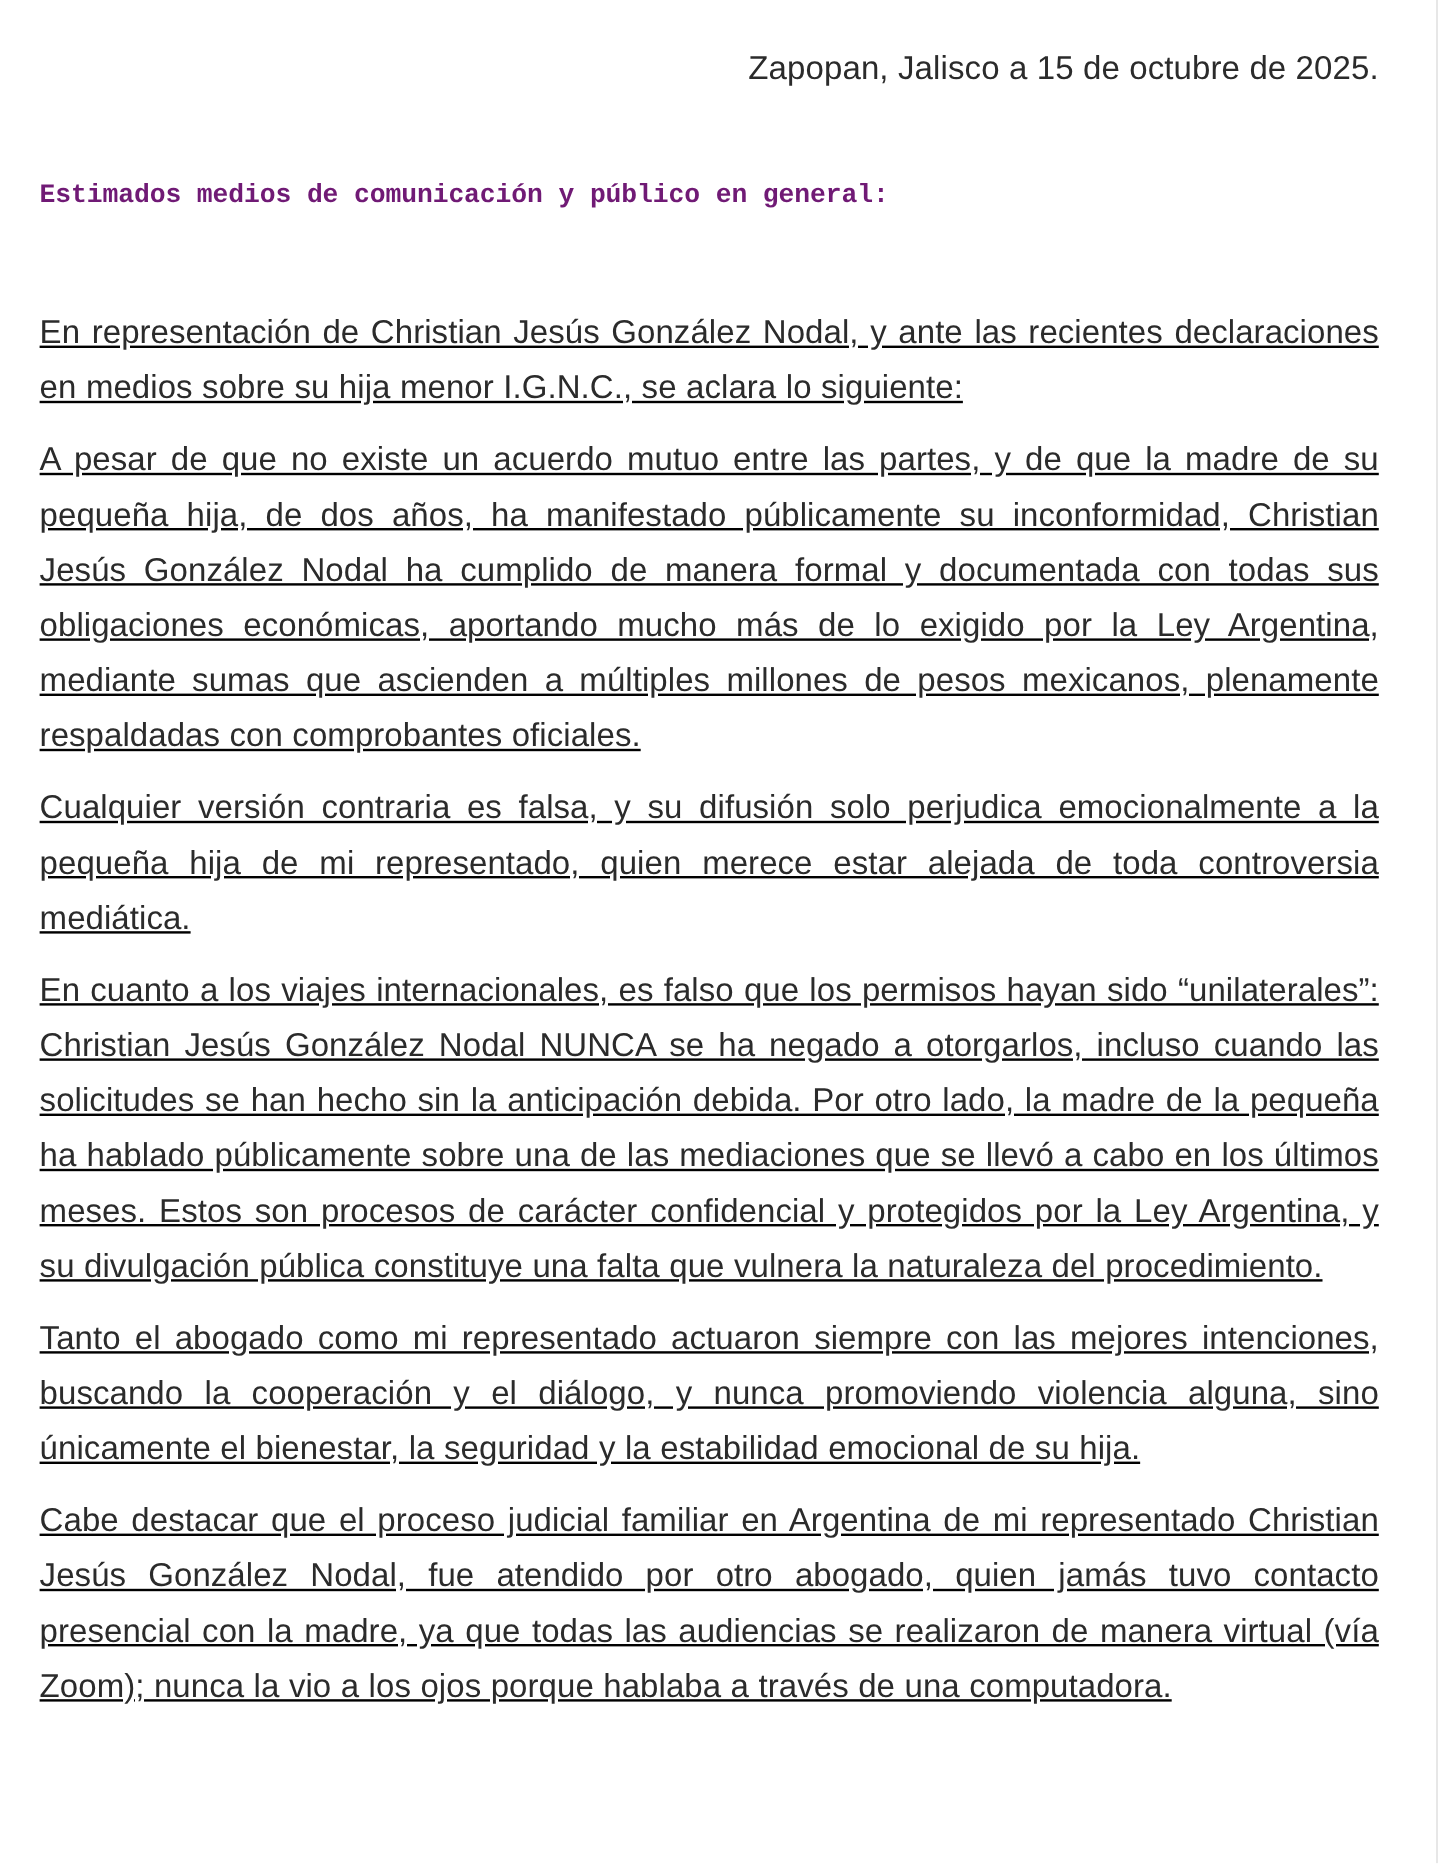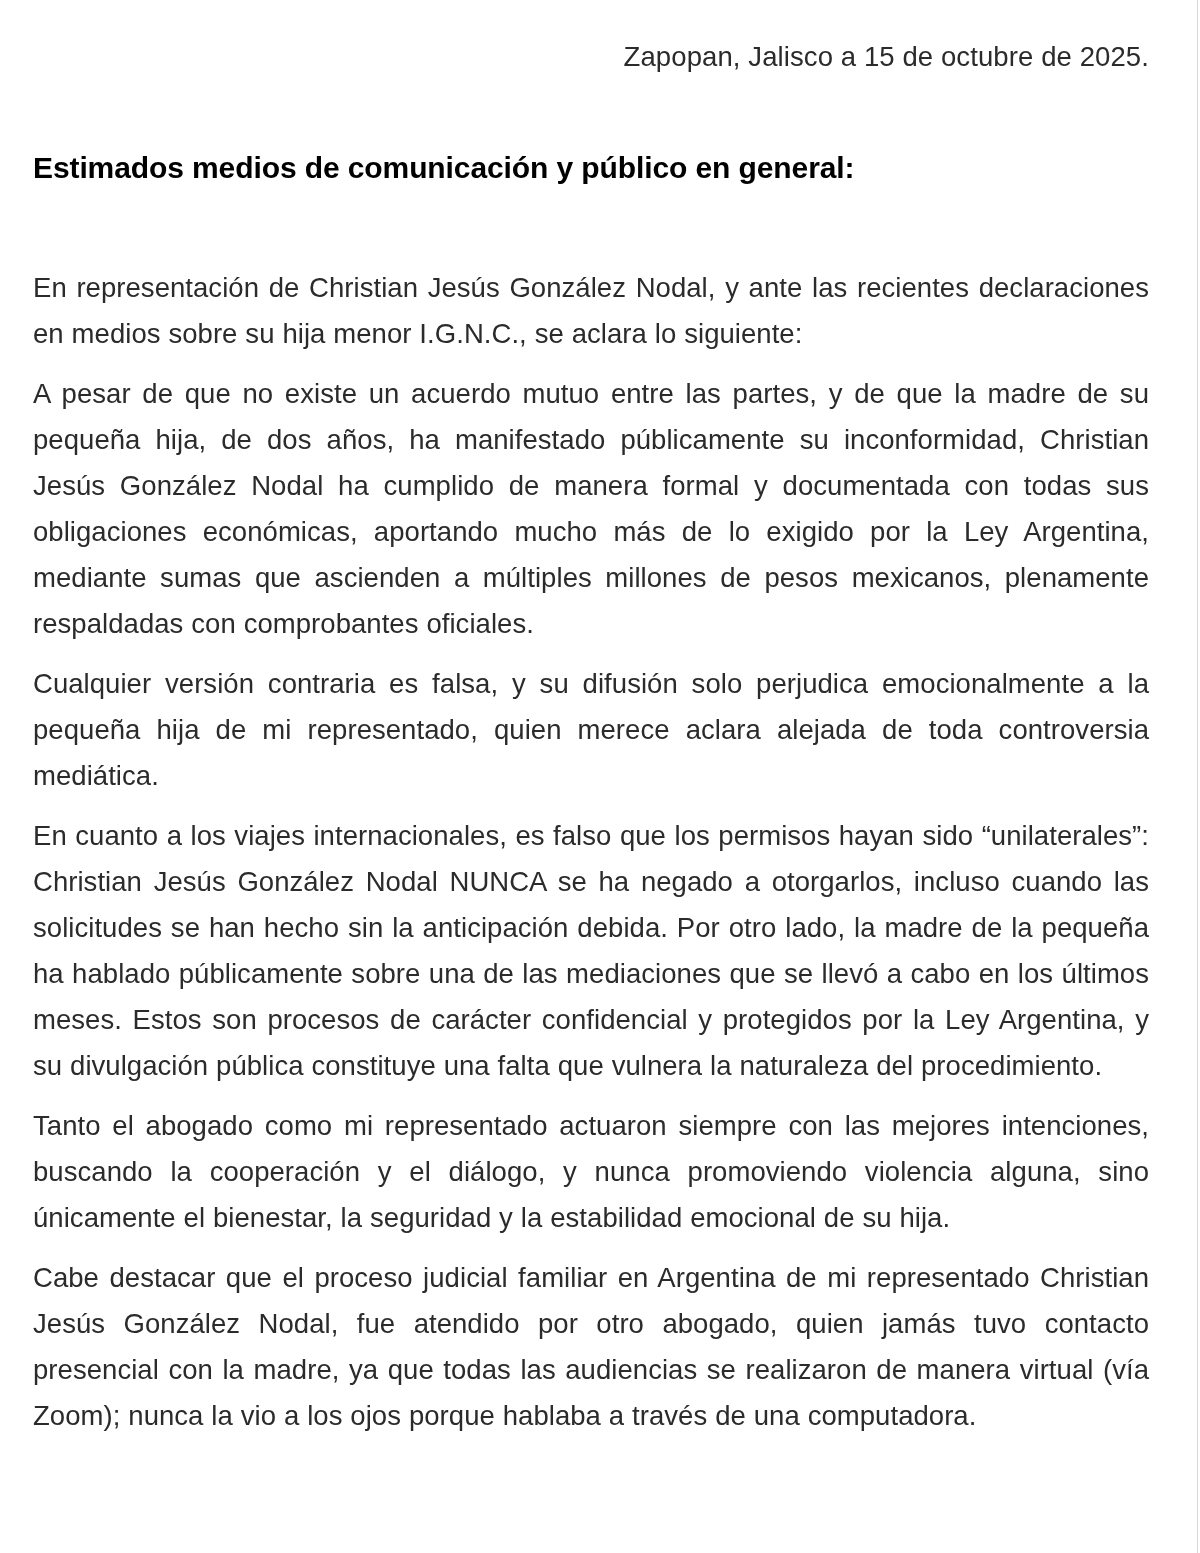"Estimados medios de comunicación y" .salutation { color: #000000 -> #701a75; font-family: none -> Liberation Mono, monospace; font-size: 30px -> 22px }
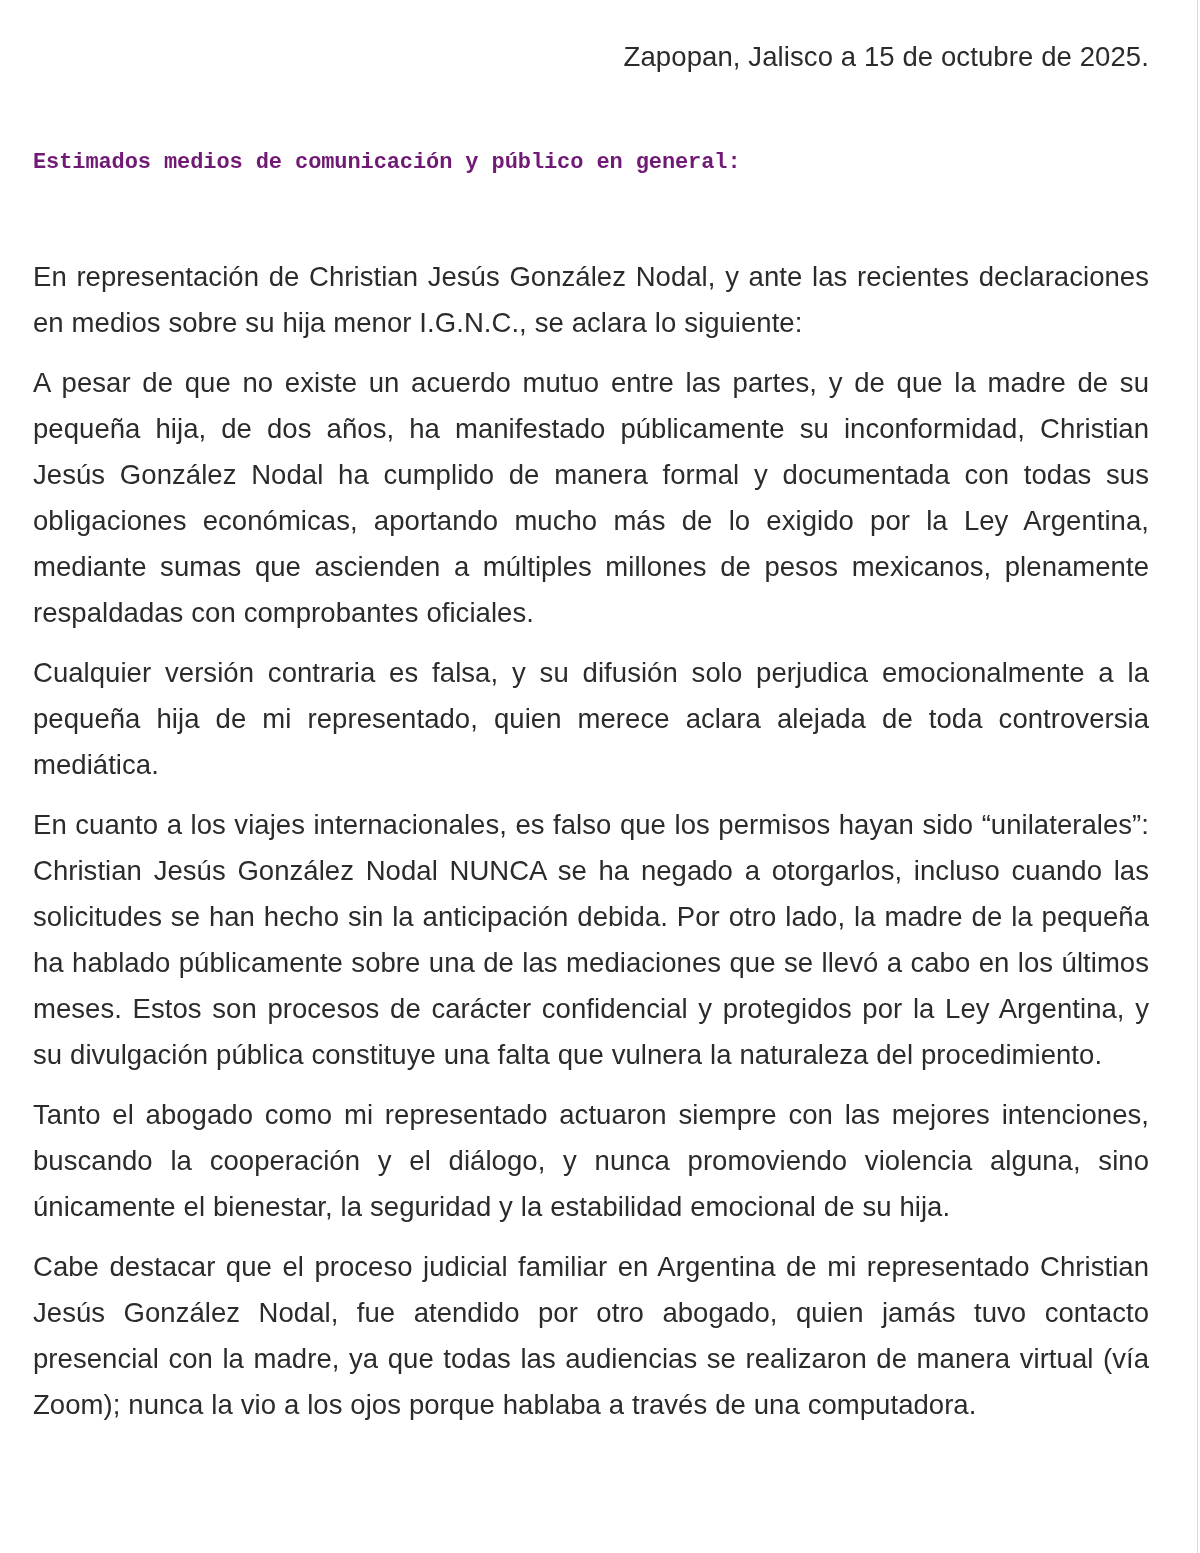"En representación de Christian Jesús" .body-block { text-decoration: none -> underline }
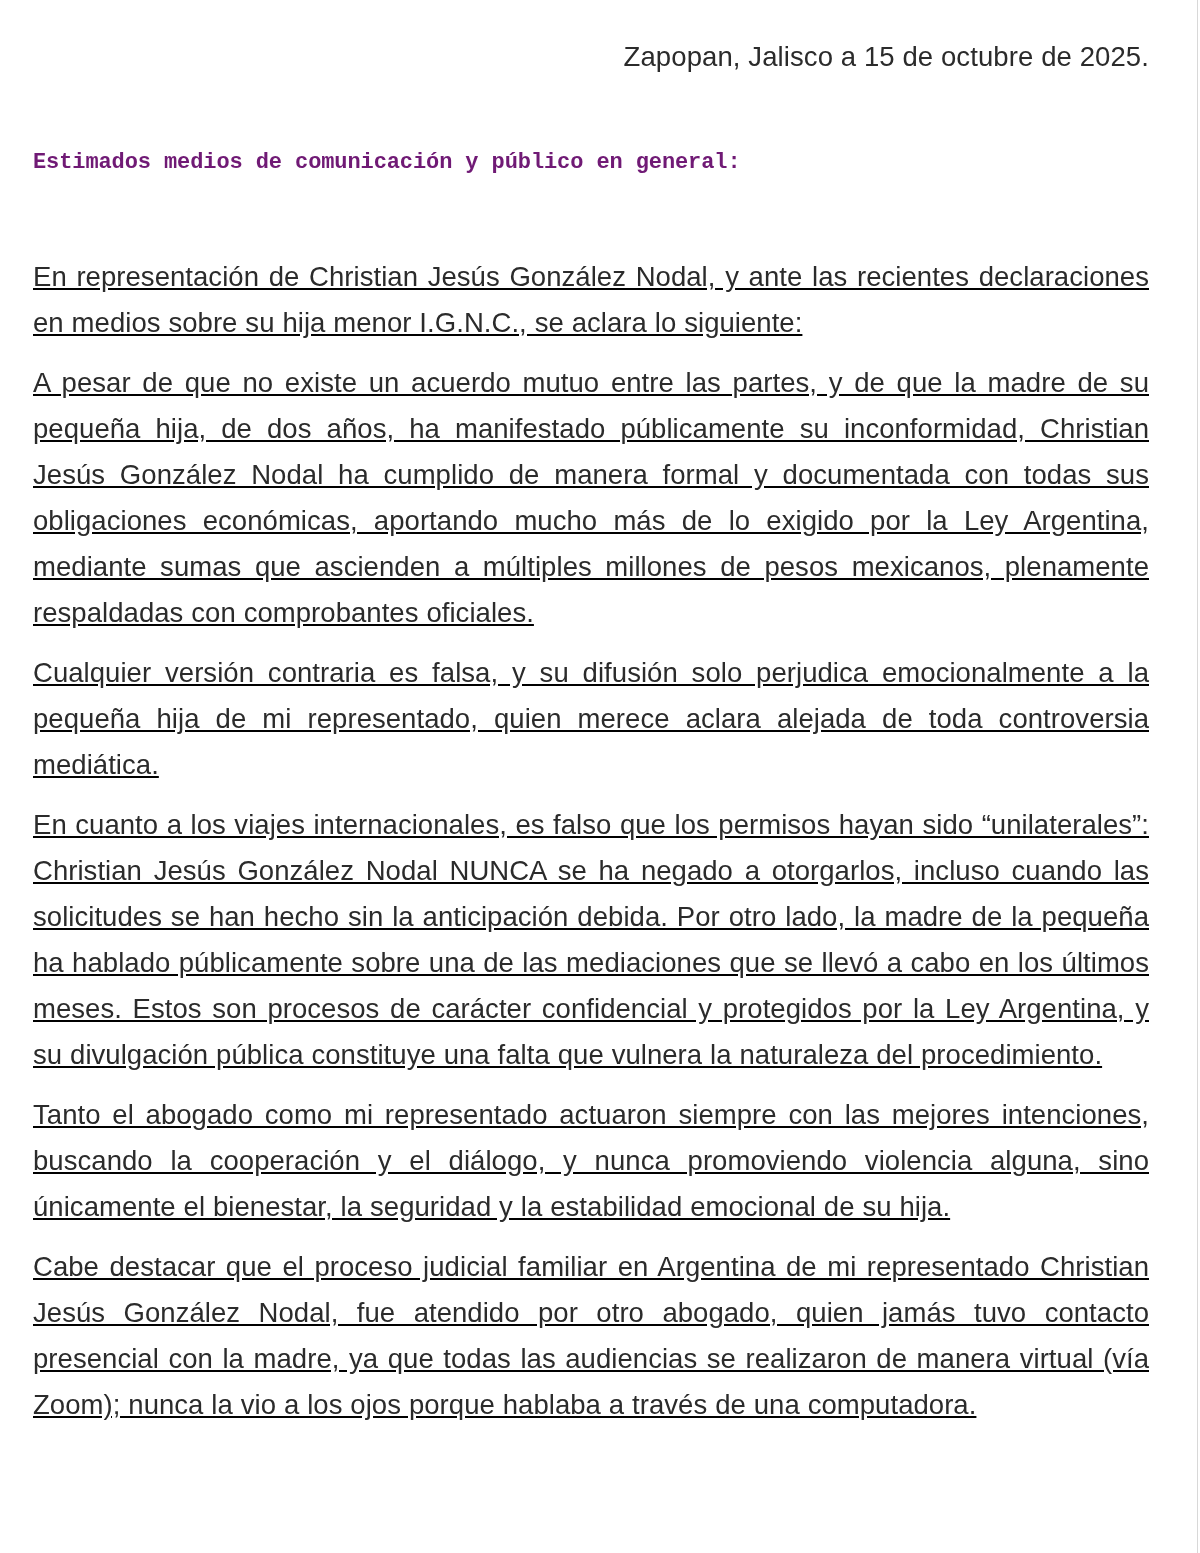"Cualquier versión contraria es falsa," p.para { text: aclara -> estar }
